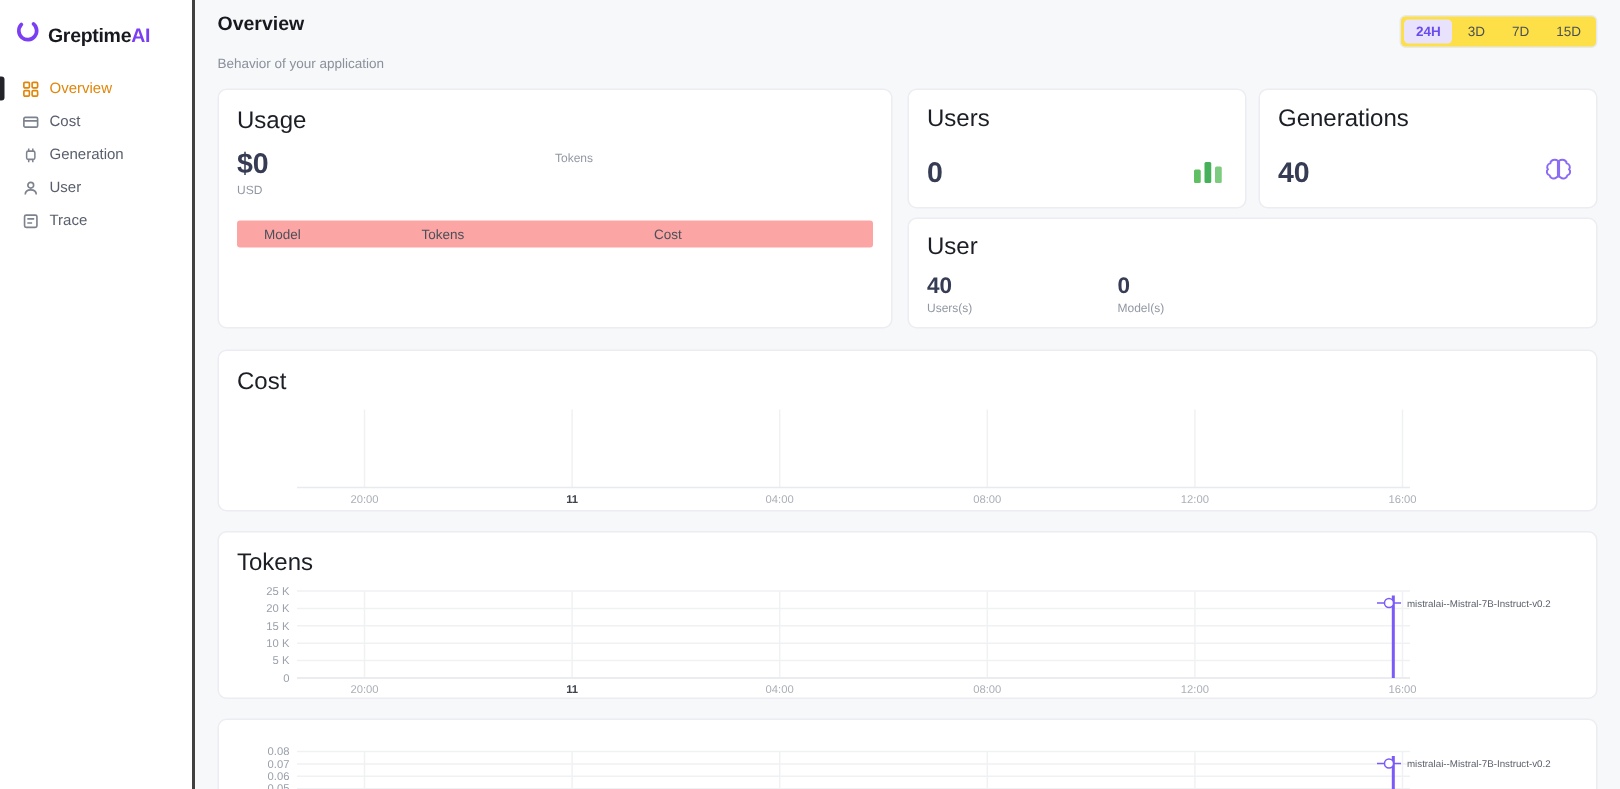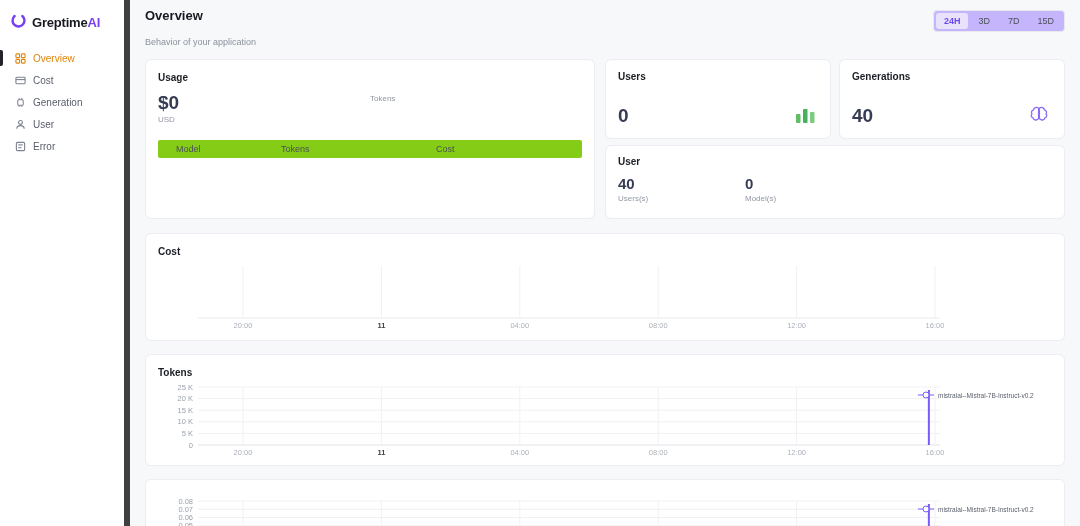"GreptimeAI" .sidebar { border-right: 6px solid #404040 -> 2px solid #404040 }
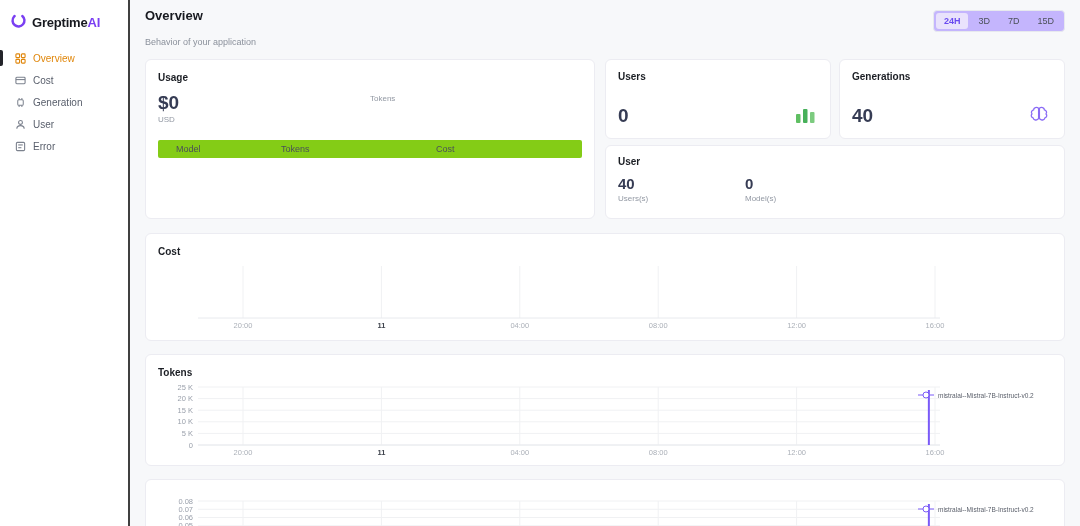"24H" .ranges { background: #c4b5fd -> #fde047 }
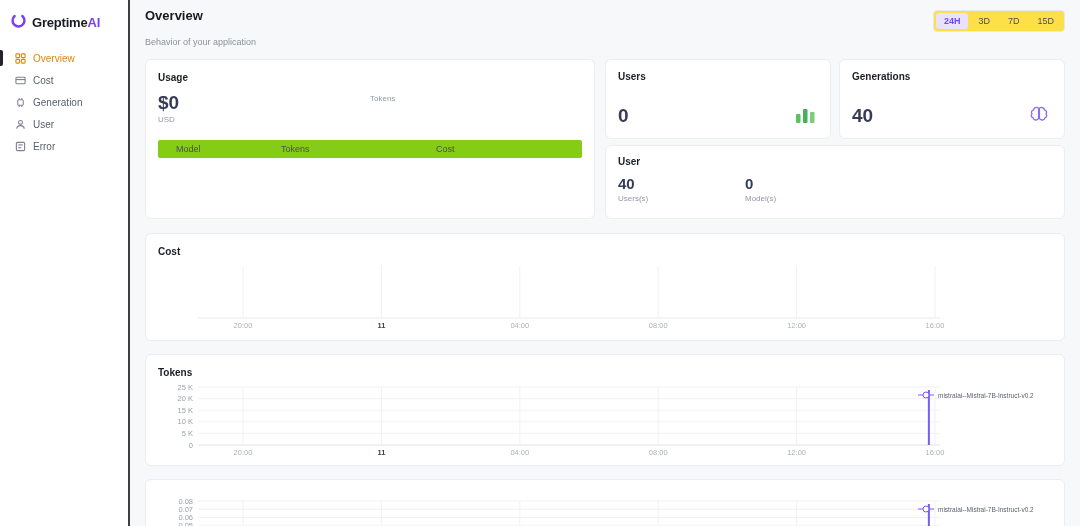"Usage" .card-title { font-size: 10px -> 16px; font-weight: bold -> normal }
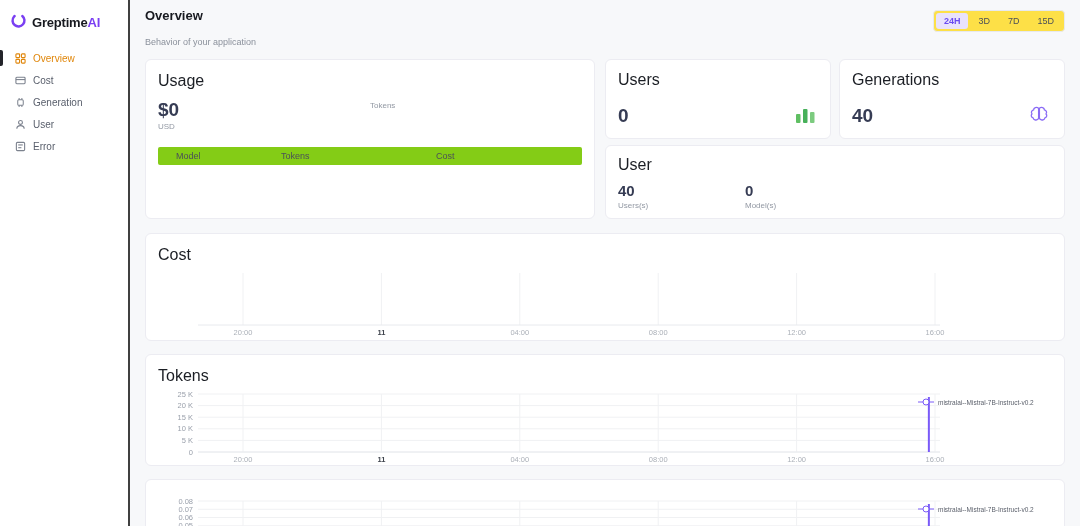"Error" span { text: Error -> Trace }
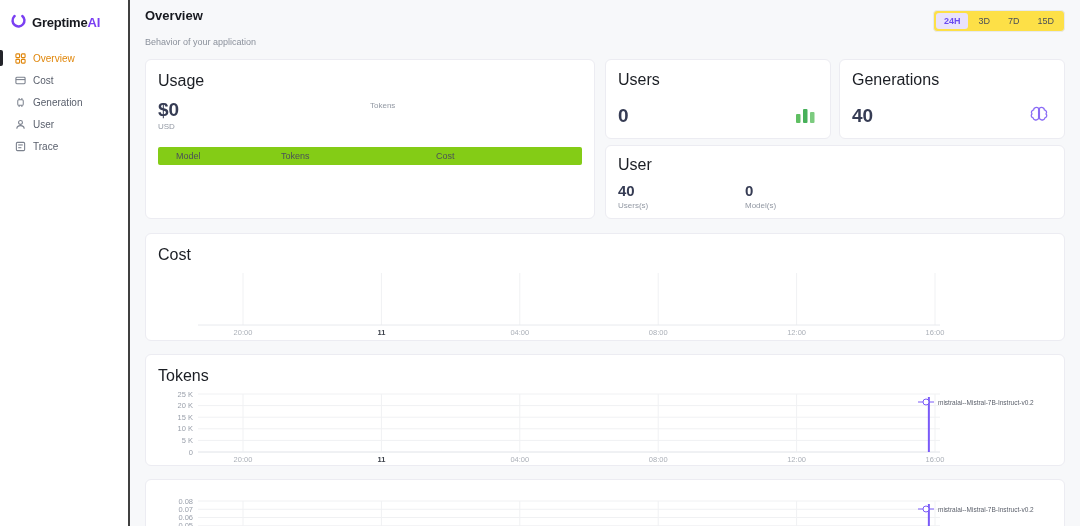"Model" .usage-thead { background: #84cc16 -> #fca5a5 }
